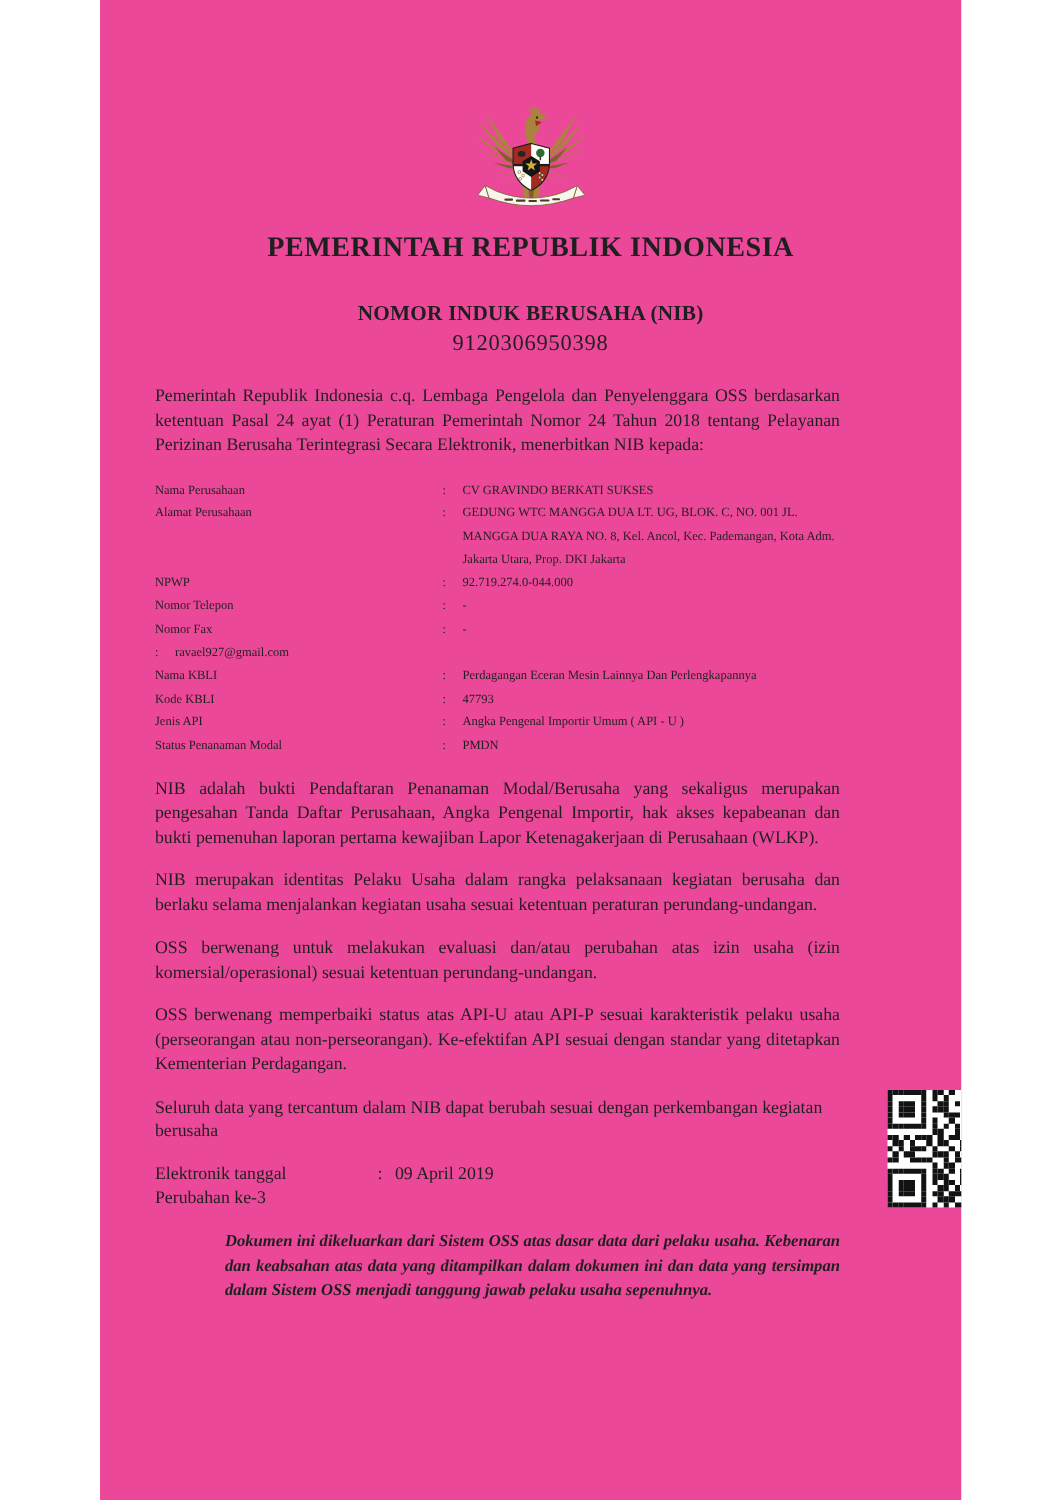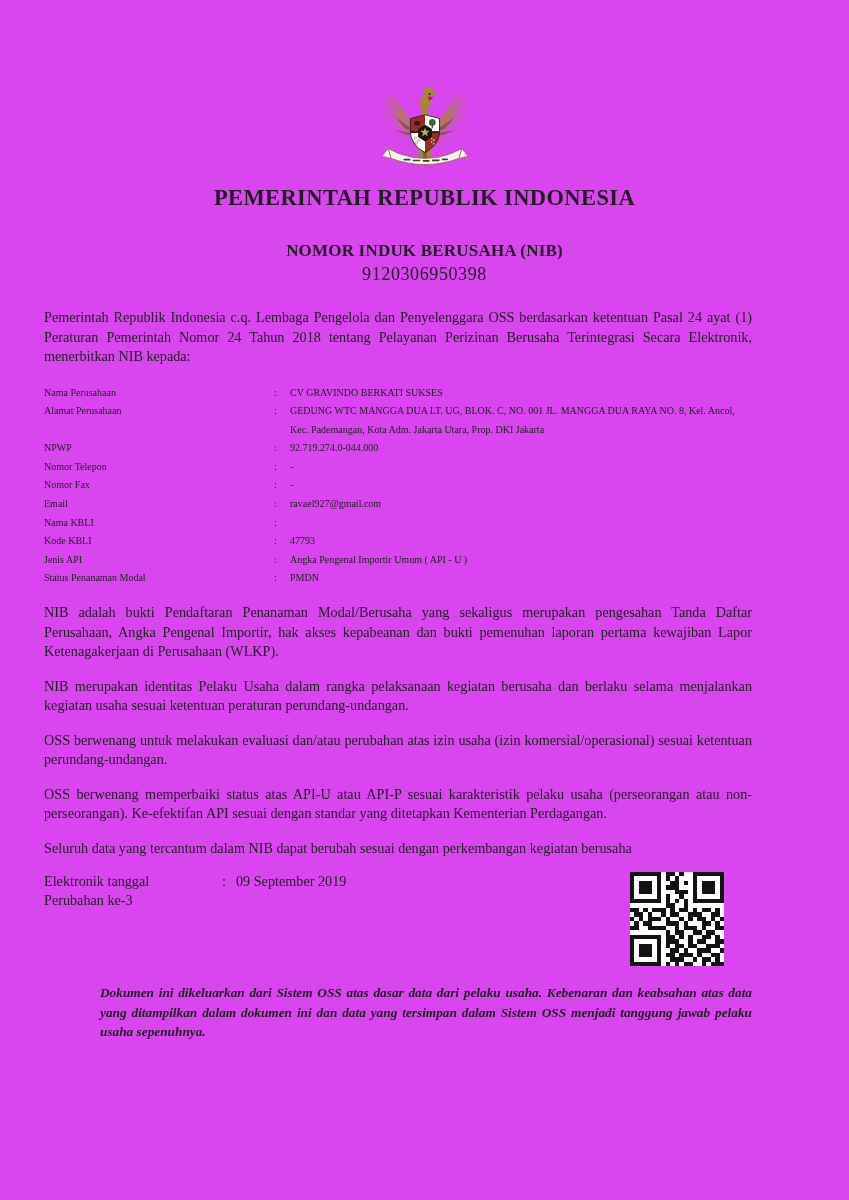"PEMERINTAH REPUBLIK INDONESIA" .page { background: #d946ef -> #ec4899; width: 849px -> 689px }
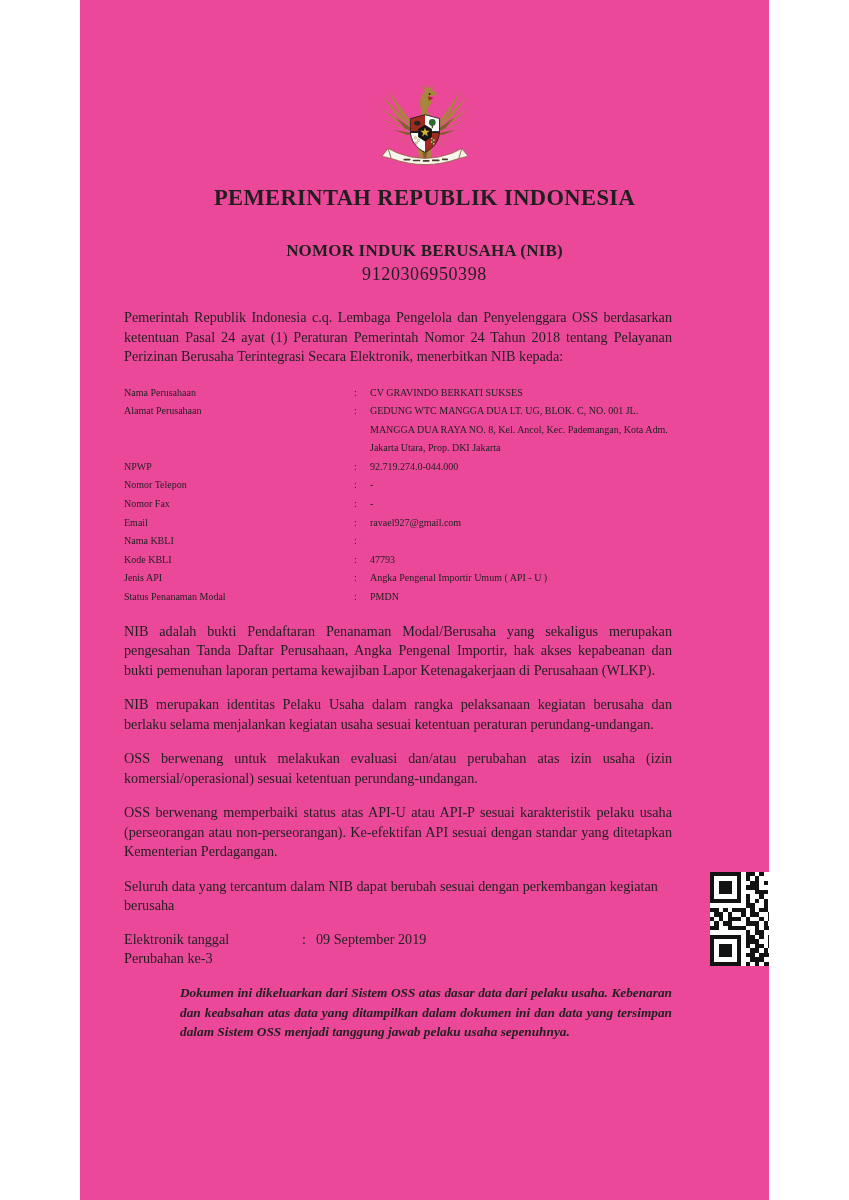"Email" div.lbl { html: <div>Email</div> -> none }
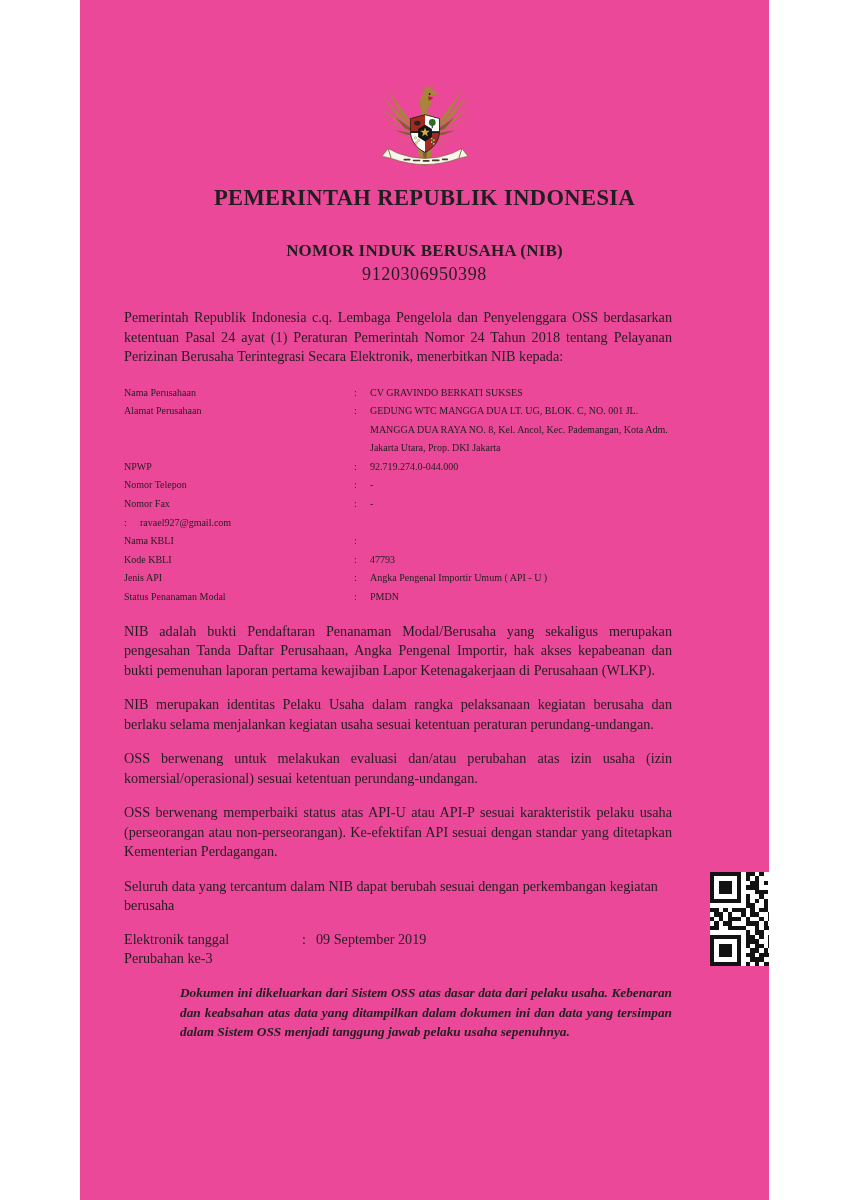"Perdagangan Eceran Mesin Lainnya Dan" div.val { html: none -> <div>Perdagangan Eceran Mesin Lainnya Dan Perlengkapannya</div> }
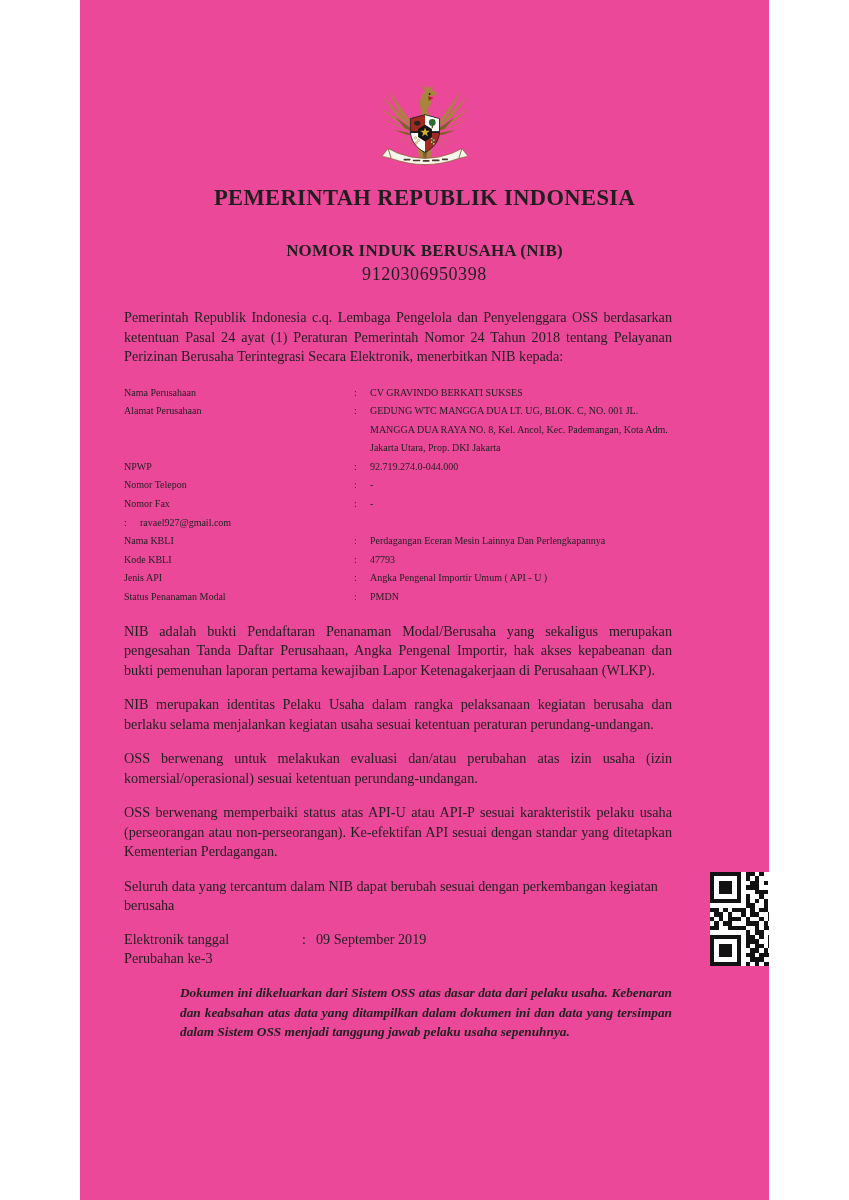"09 September 2019" div.val { text: September -> April }
